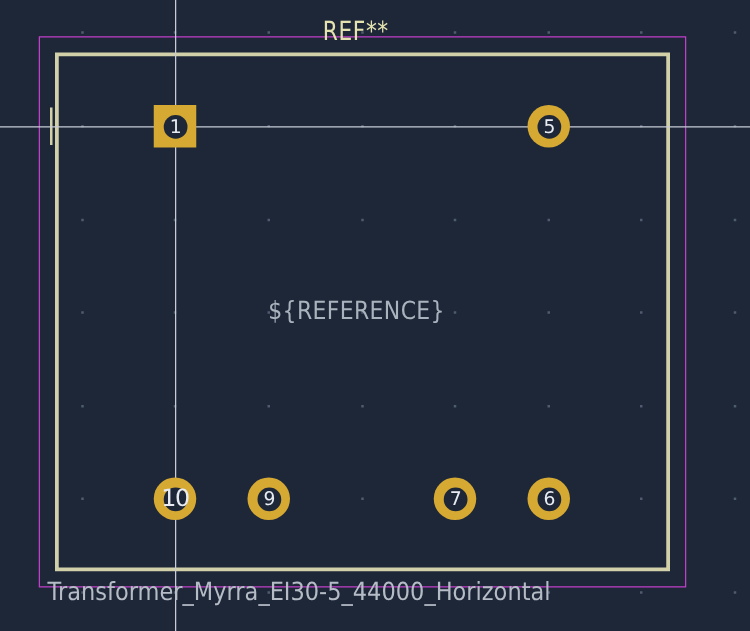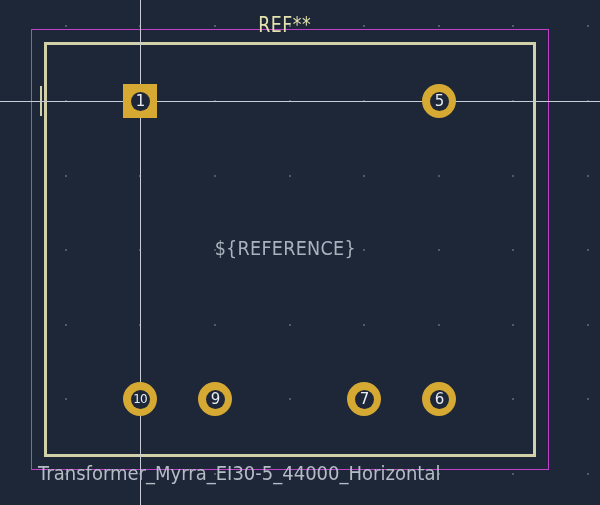"10" div.drill { font-size: 12px -> 19px }
